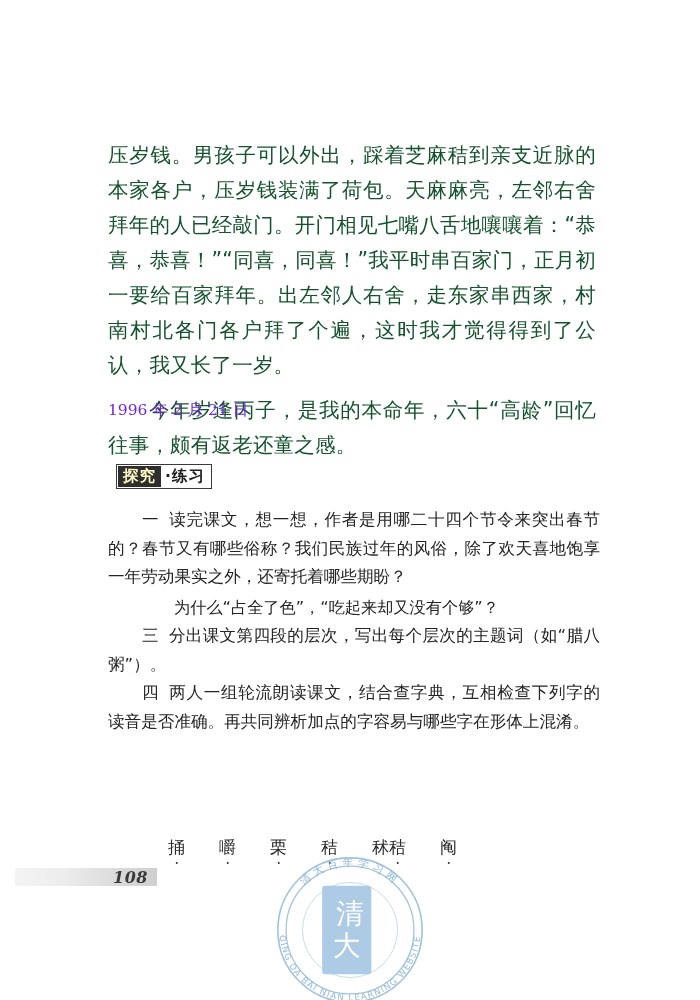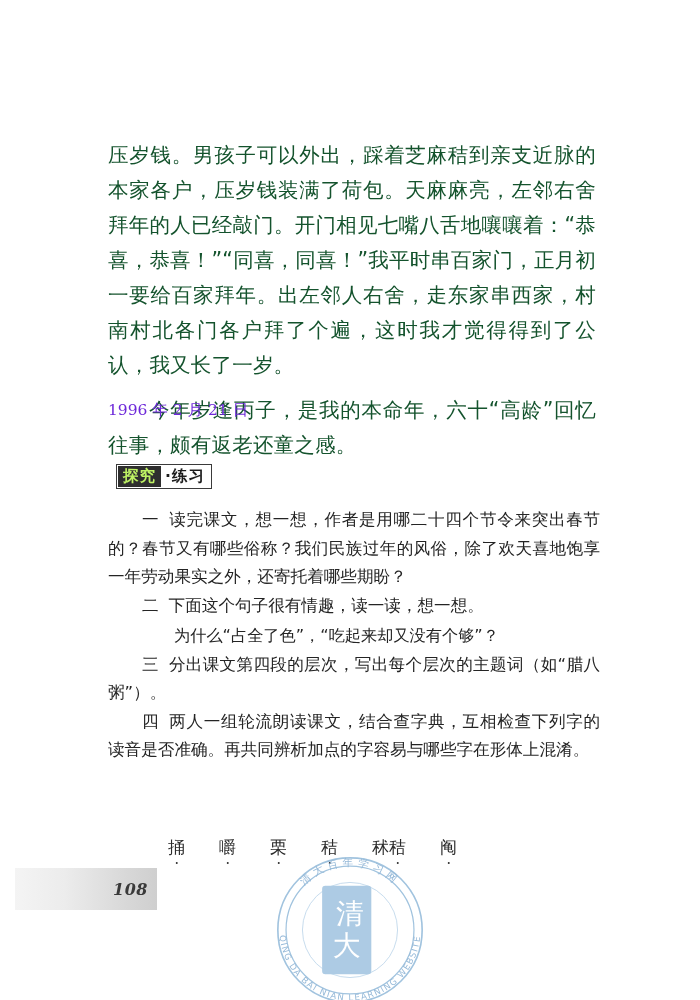"探究" .sh-dark { color: #bef264 -> #fef9c3 }
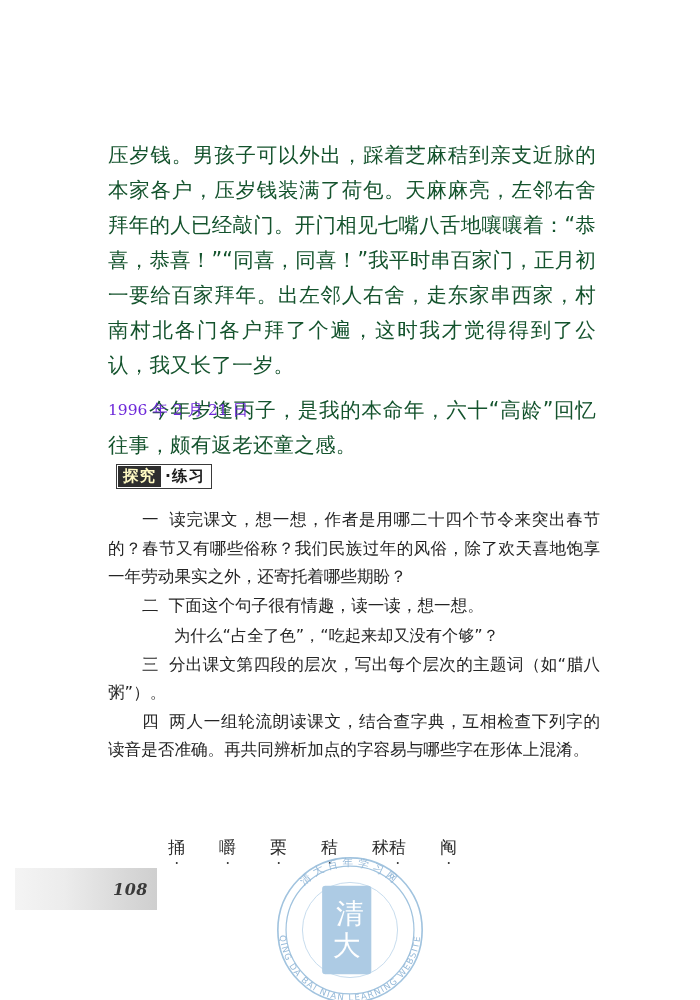"二 下面这个句子很有情趣，读一读，想一想。" p.ex-item { html: <p><span>二</span><span>下面这个句子很有情趣，读一读，想一想。</span></p> -> none }
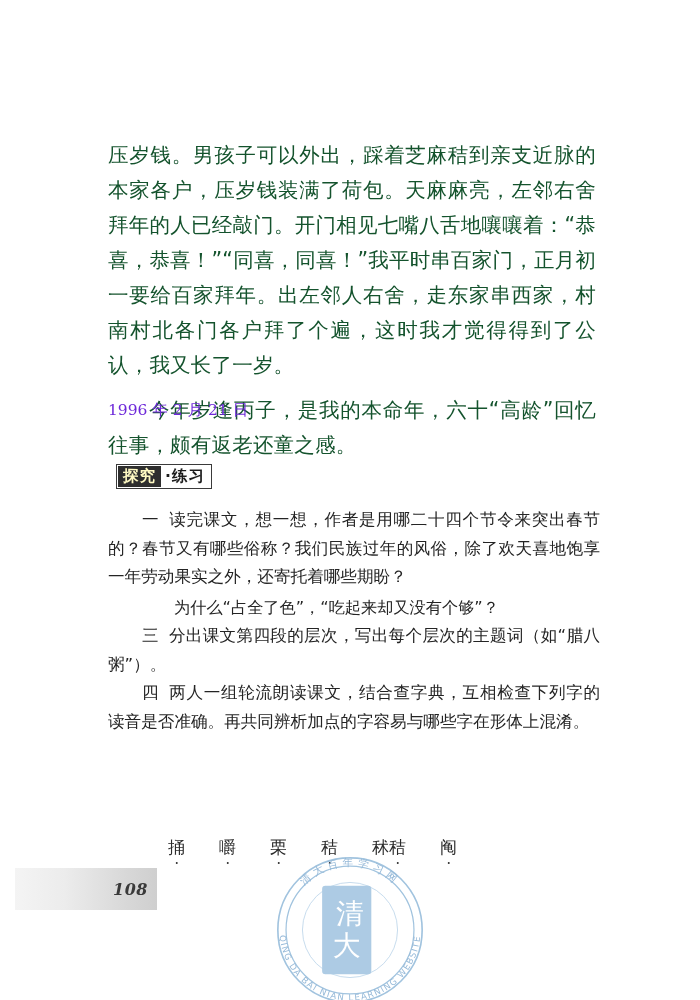"108" .page-number-bar { height: 42px -> 18px }
